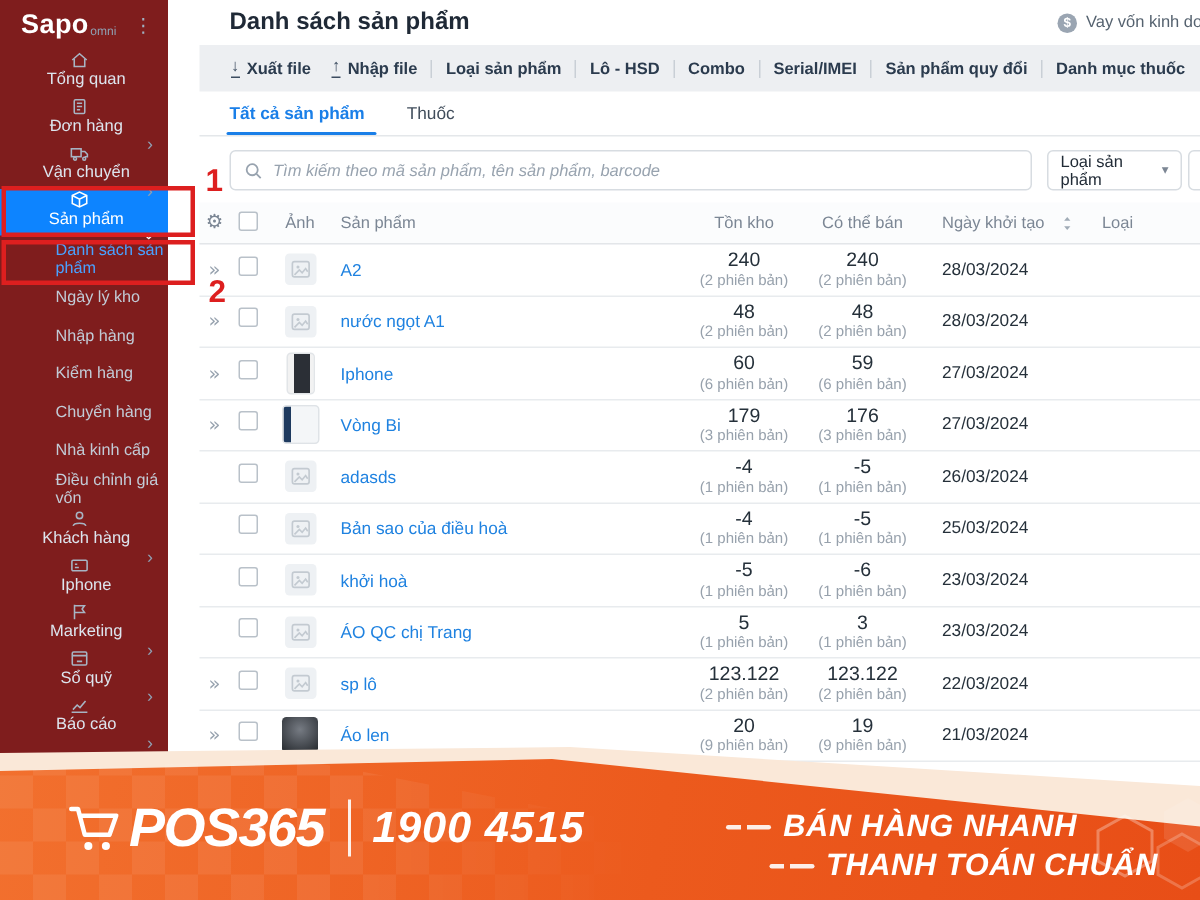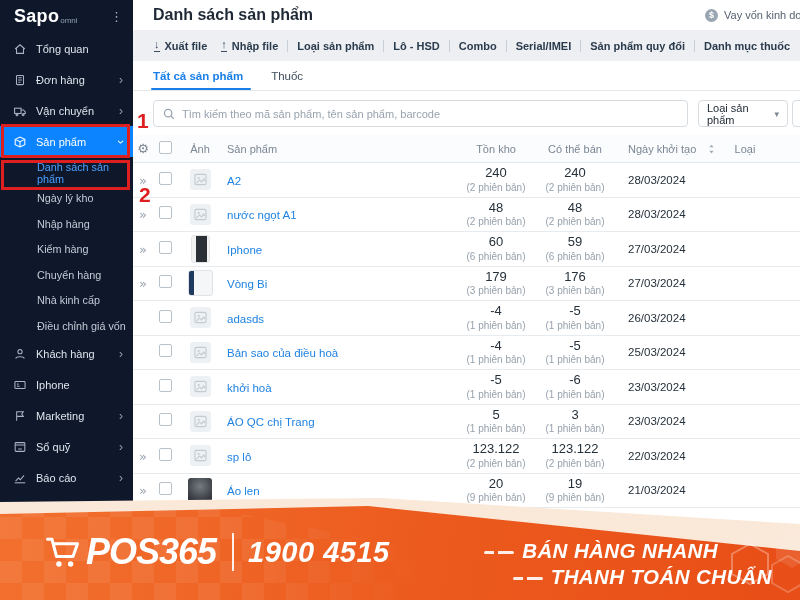"Sapo" .sidebar { background: #0f172a -> #7f1d1d; width: 133px -> 112px }
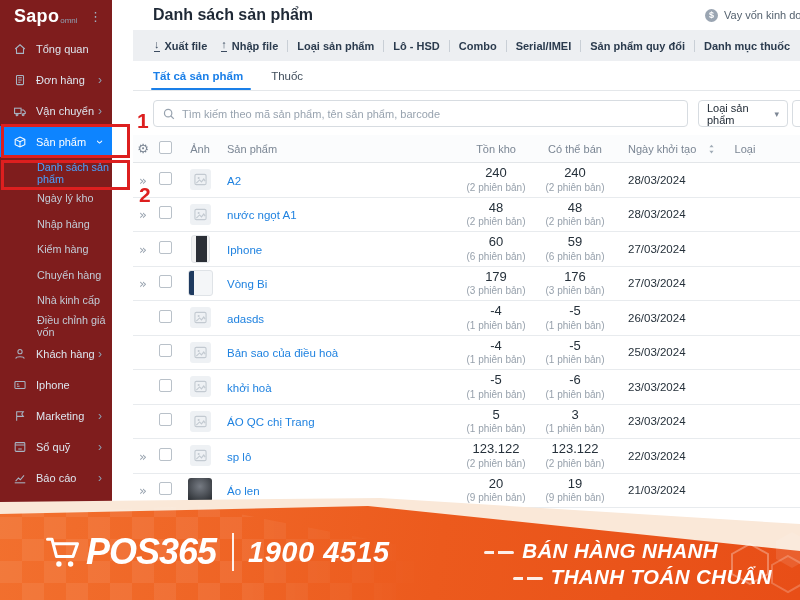"Tổng quan" .nav-item { flex-direction: none -> column }
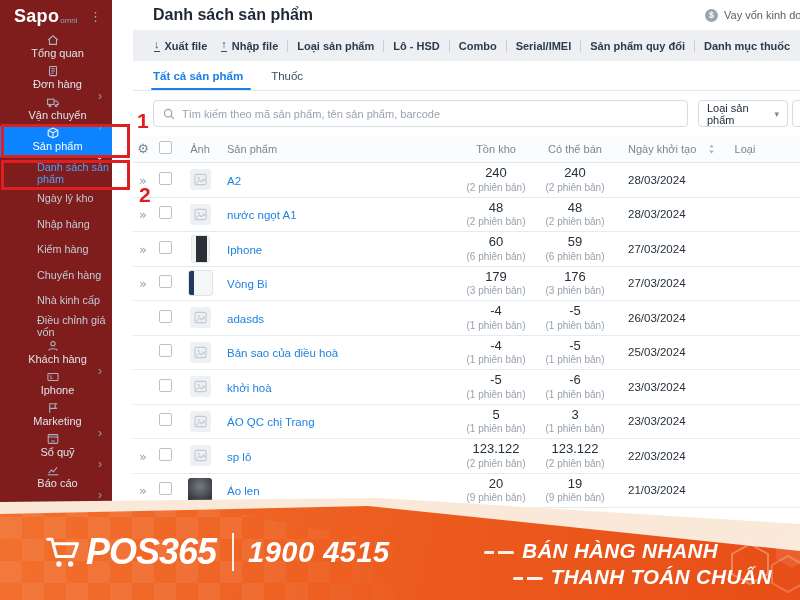"Tìm kiếm theo mã sản" .search-input { font-style: none -> italic }
